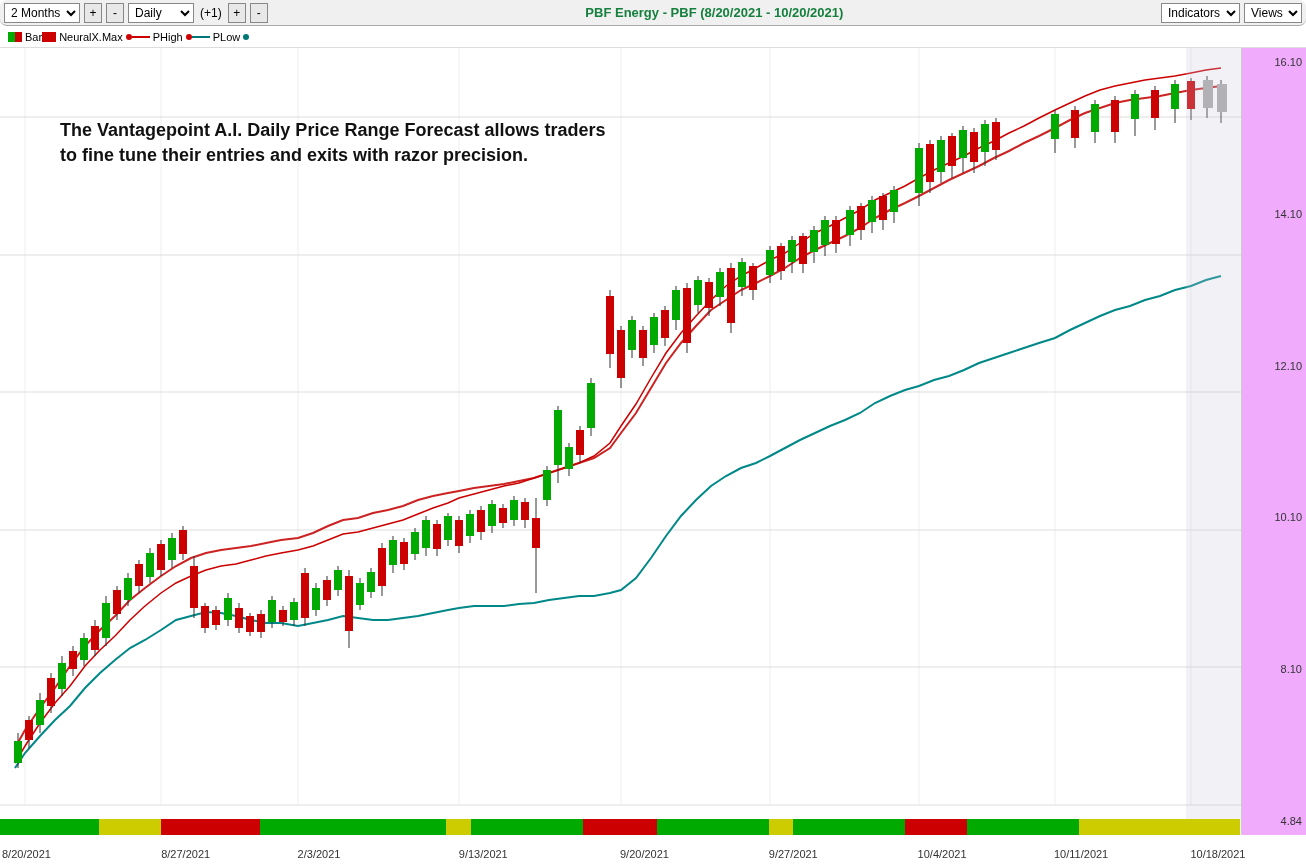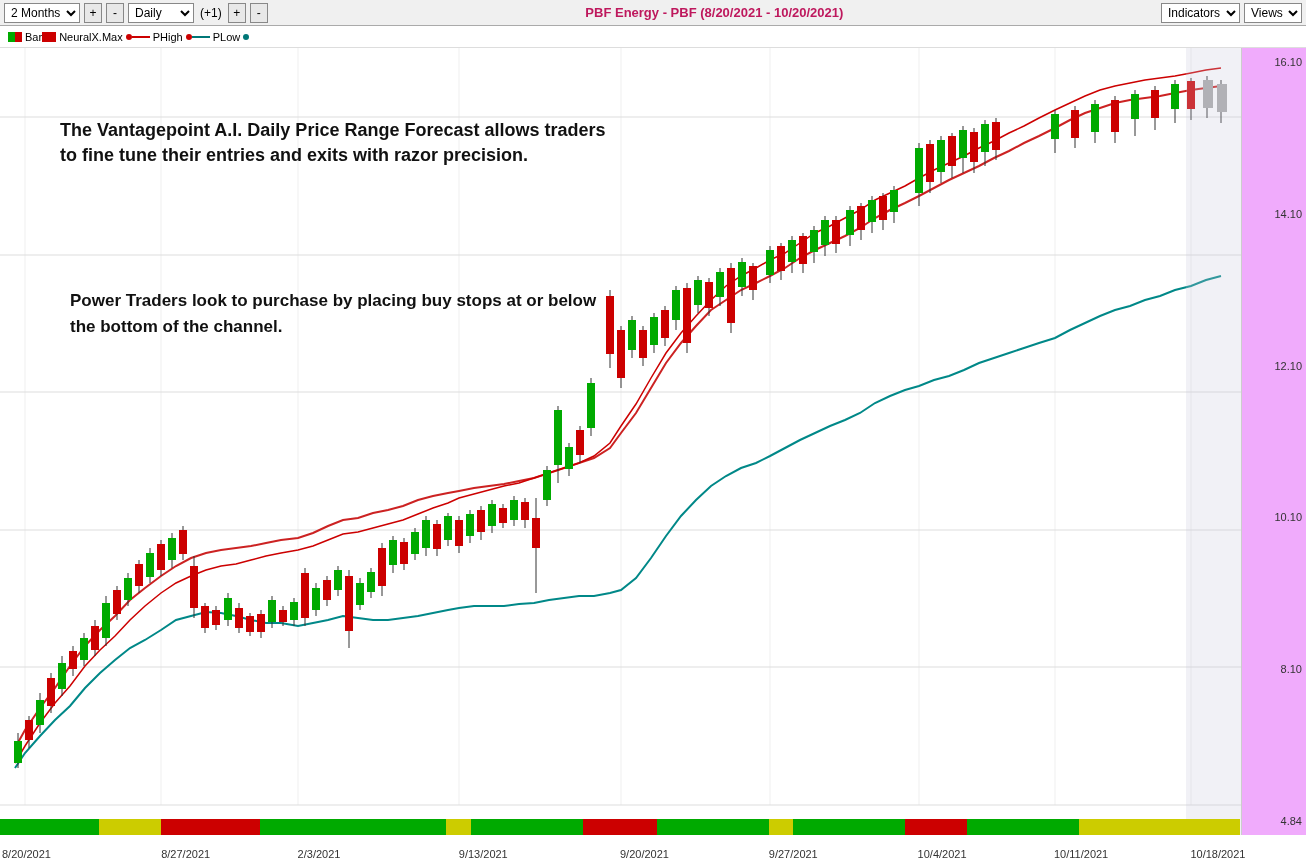"2 Months" #toolbar { border-radius: none -> 7px }
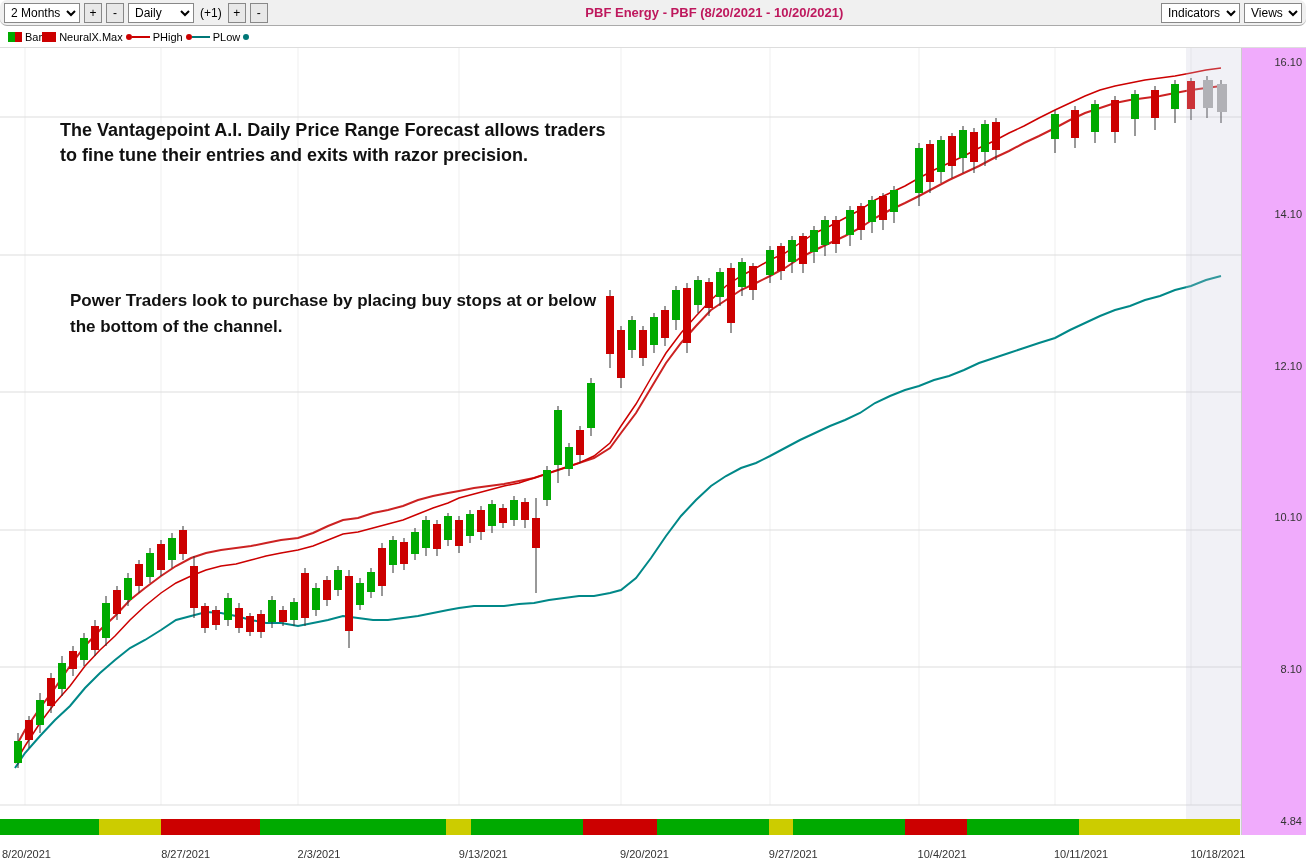"PBF Energy - PBF (8/20/2021" .tb-title { color: #be185d -> #15803d }
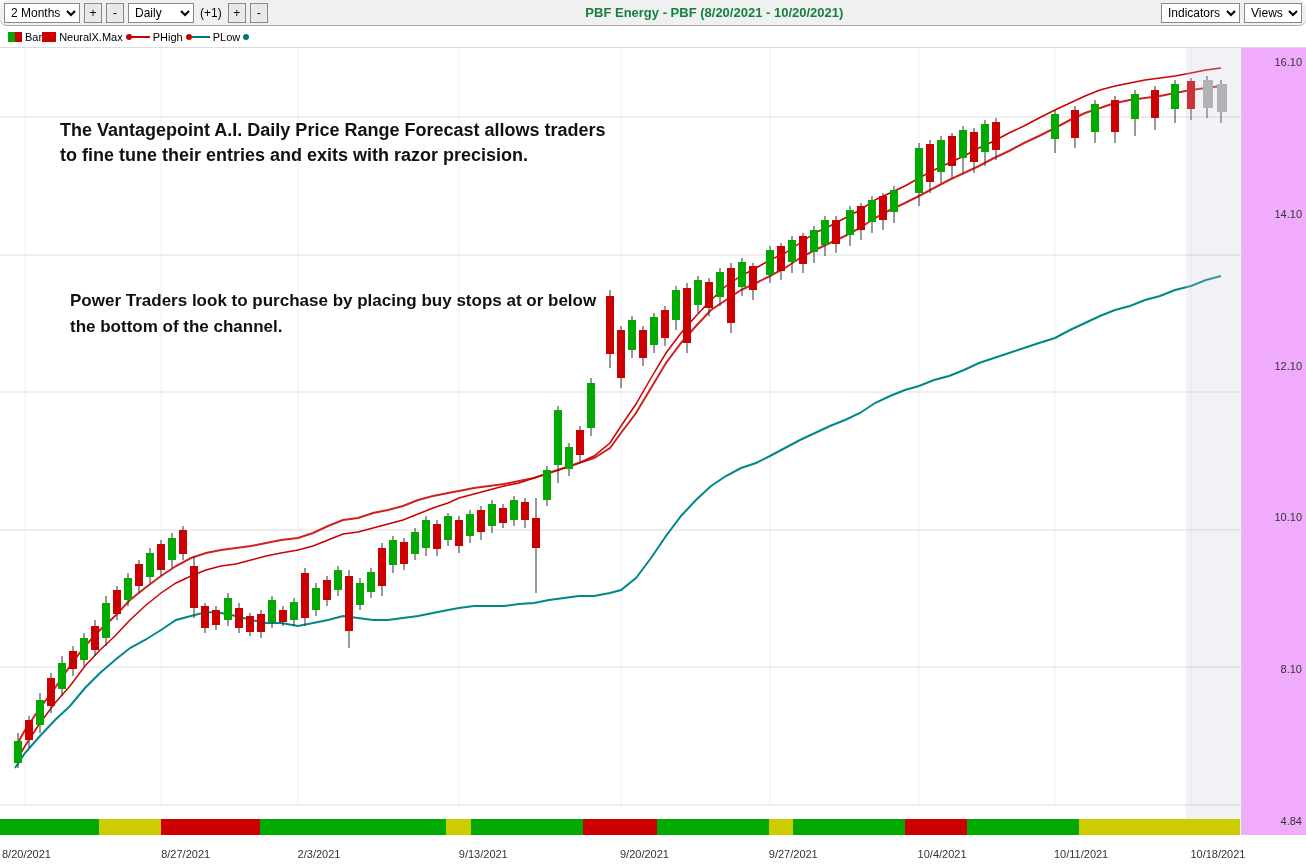"Power Traders look to purchase" div.annotation2 { html: <div>Power Traders look to purchase by placing buy stops at or below the bottom of the channel.</div> -> none }
